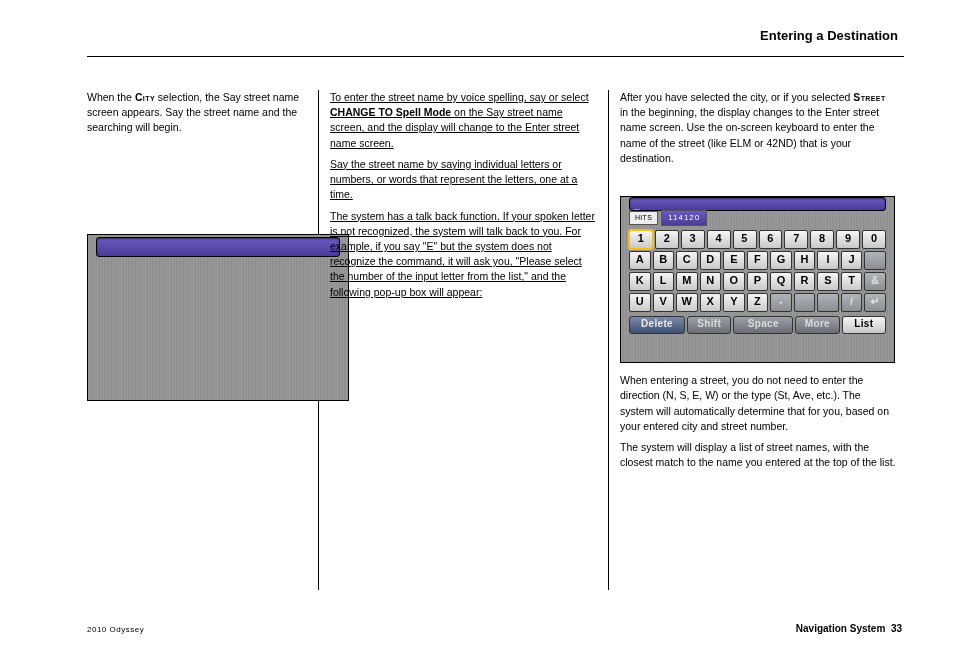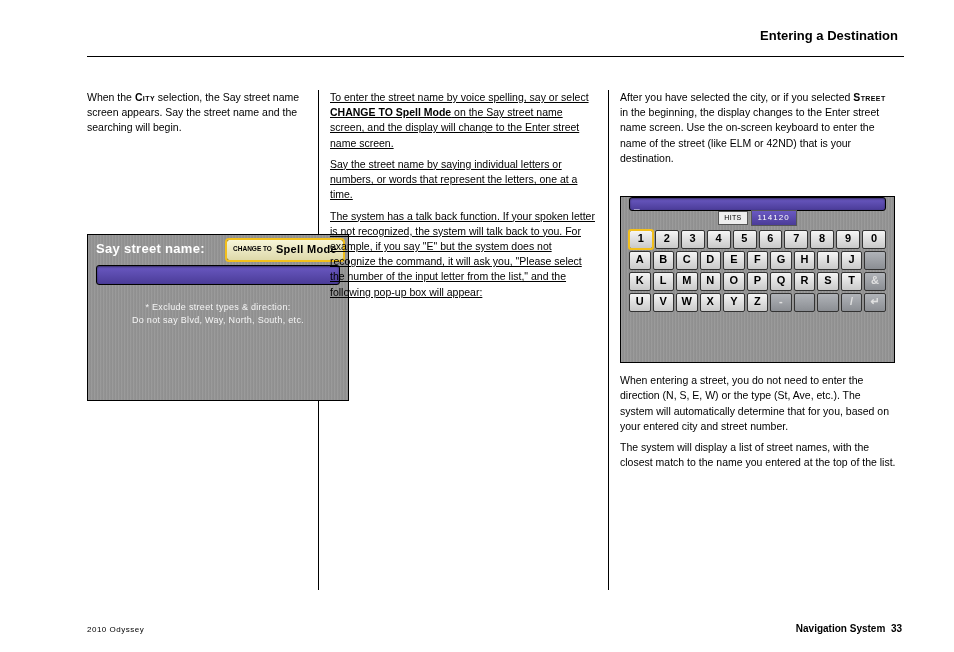"114120" .hits-row { justify-content: center -> flex-start }
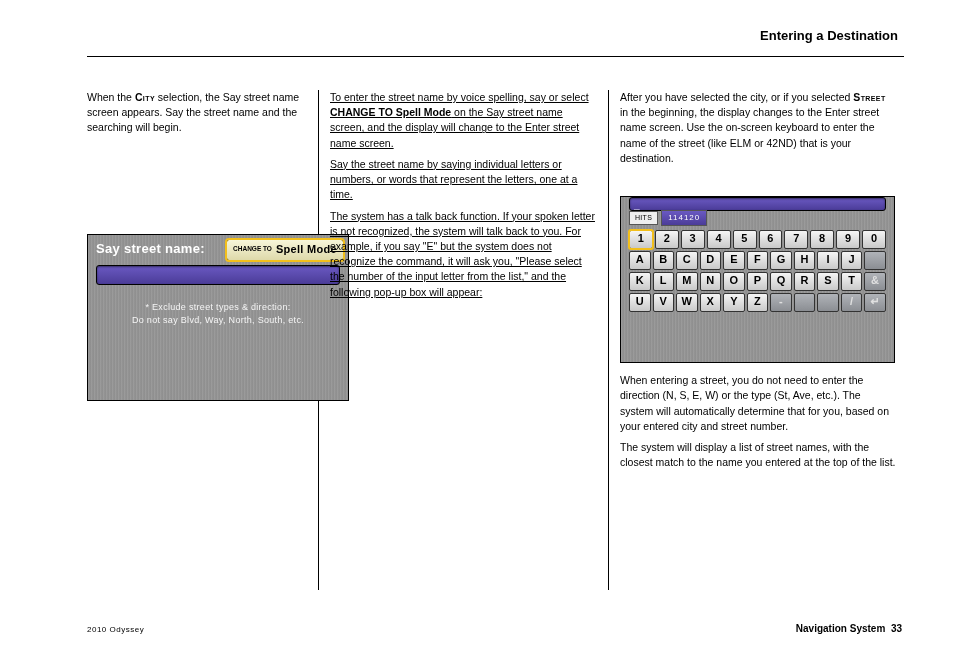"Say street name:" div.title-row { html: <div> <div>Say street name:</div> <div> <span>CHANGE TO</span> <span>Spell Mode</span> </div> </div> -> none }
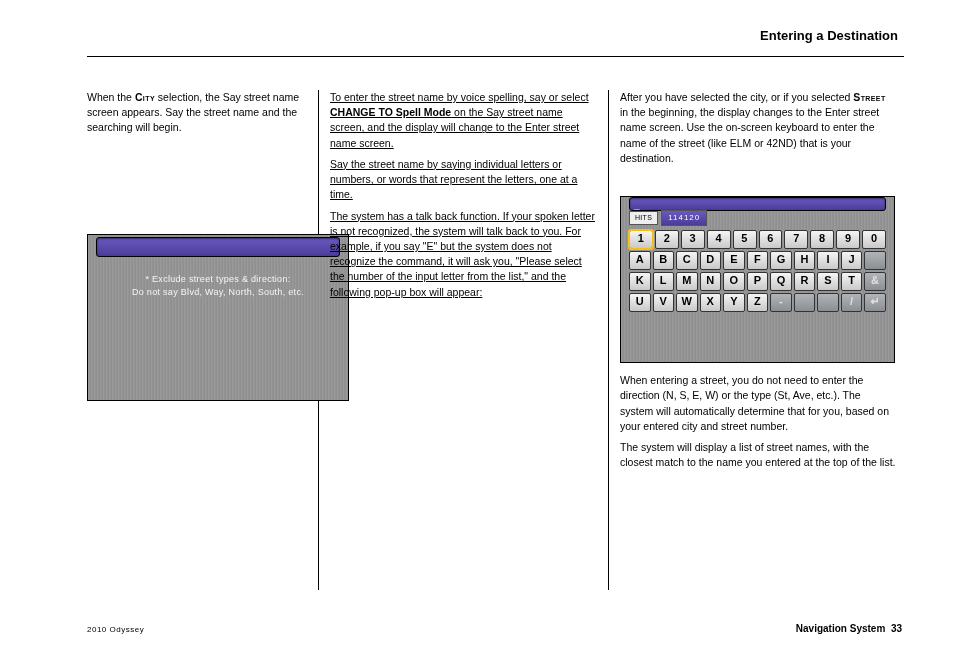"* Exclude street types &" div.helper { html: <div> <div>* Exclude street types &amp; direction:</div> <div>Do not say Blvd, Way, North, South, etc.</div> </div> -> none }
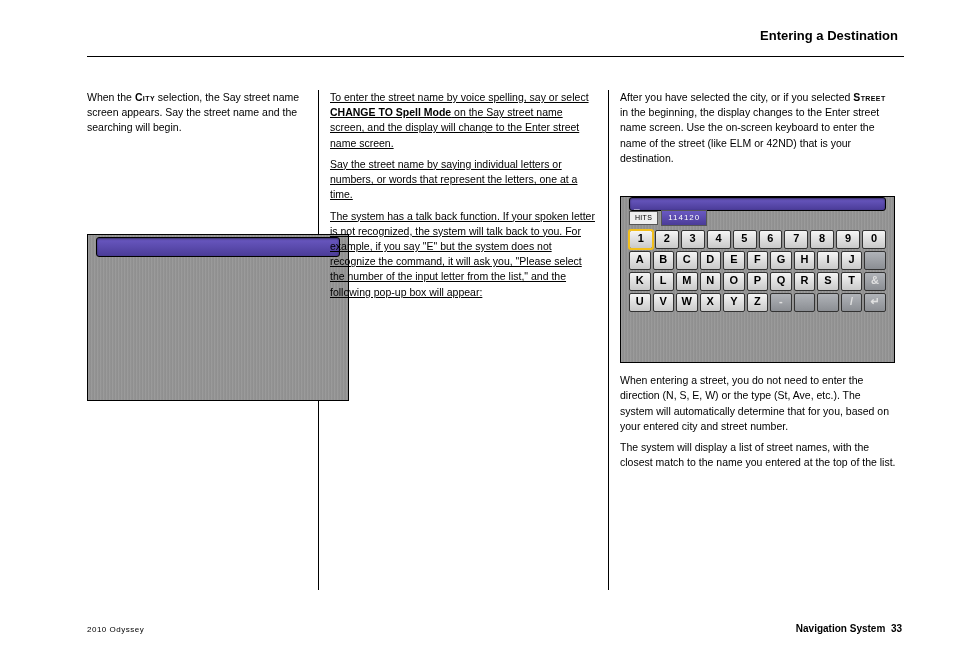"Delete" div.brow { html: none -> <div> <div>Delete</div> <div>Shift</div> <div>Space</div> <div>More</div> <div>List</div> </div> }
